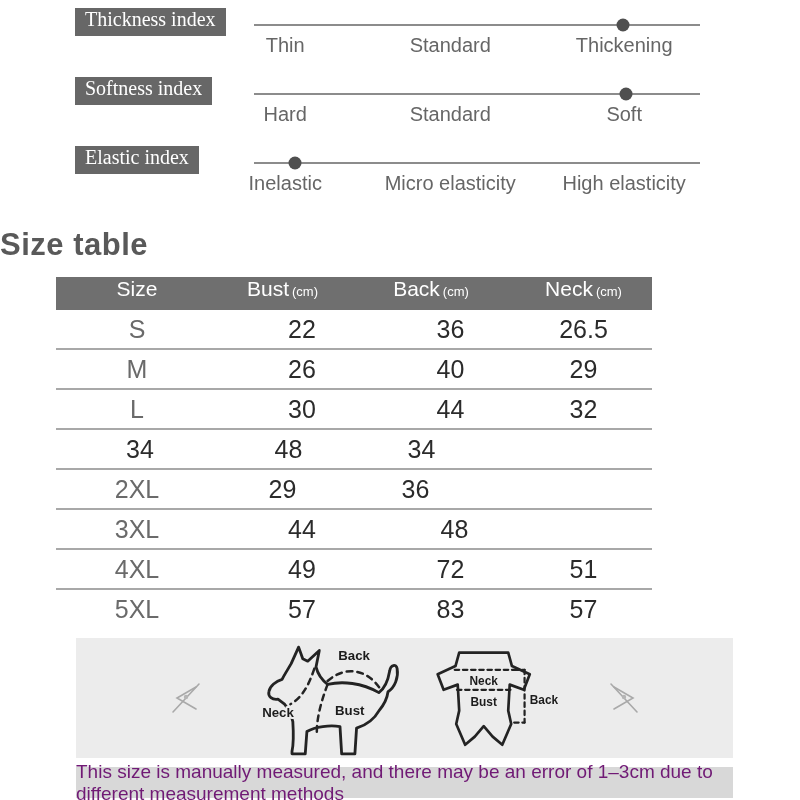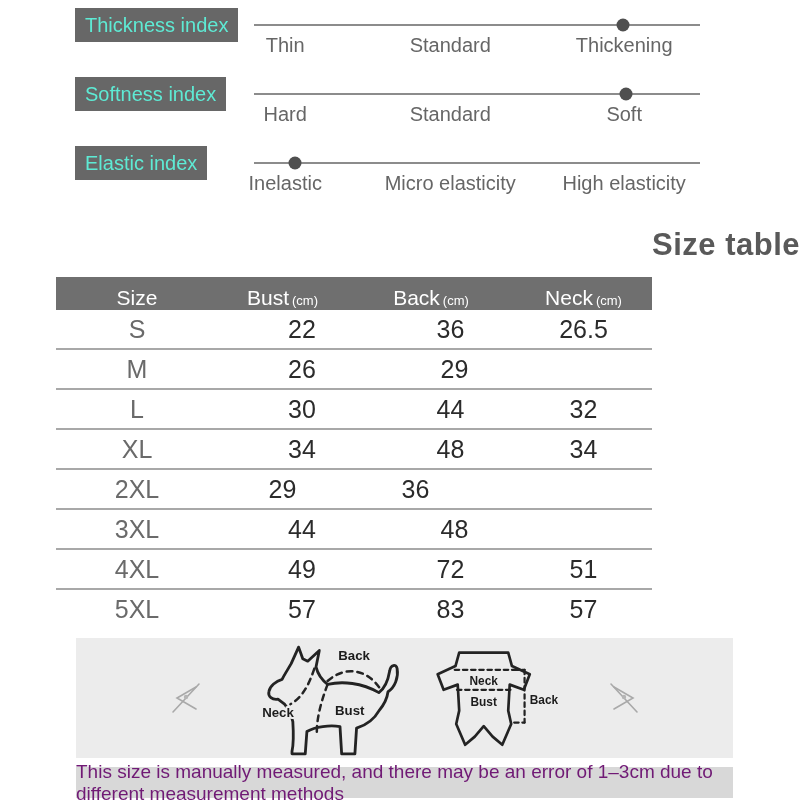"Thickness index" .sbox { color: #5eead4 -> #ffffff; font-family: none -> Liberation Serif, serif; padding: 7px 10px 7px -> 1px 10px 7px }
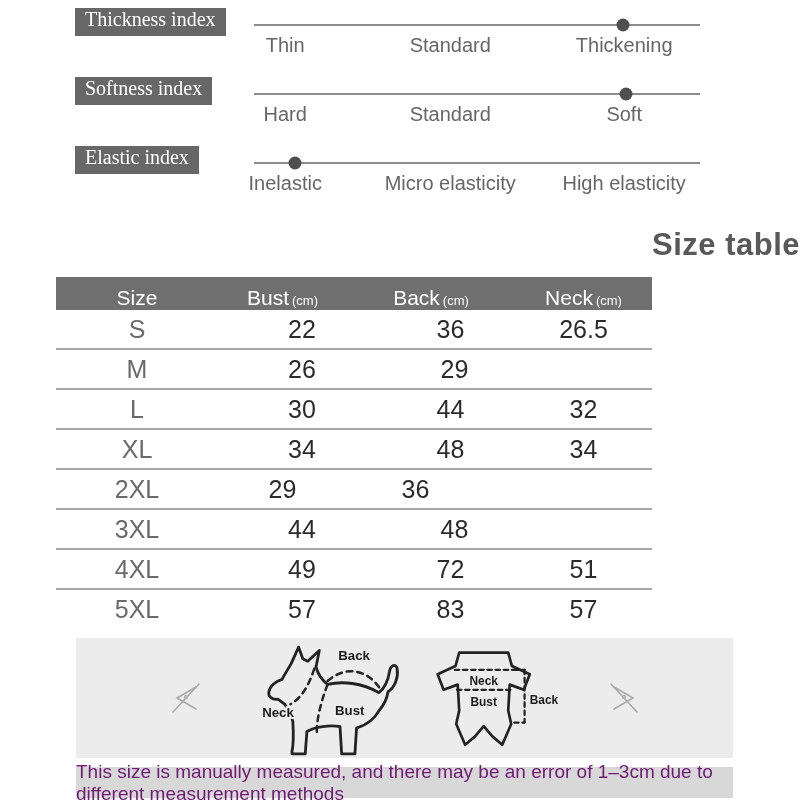"Size table" .title { text-align: right -> left }
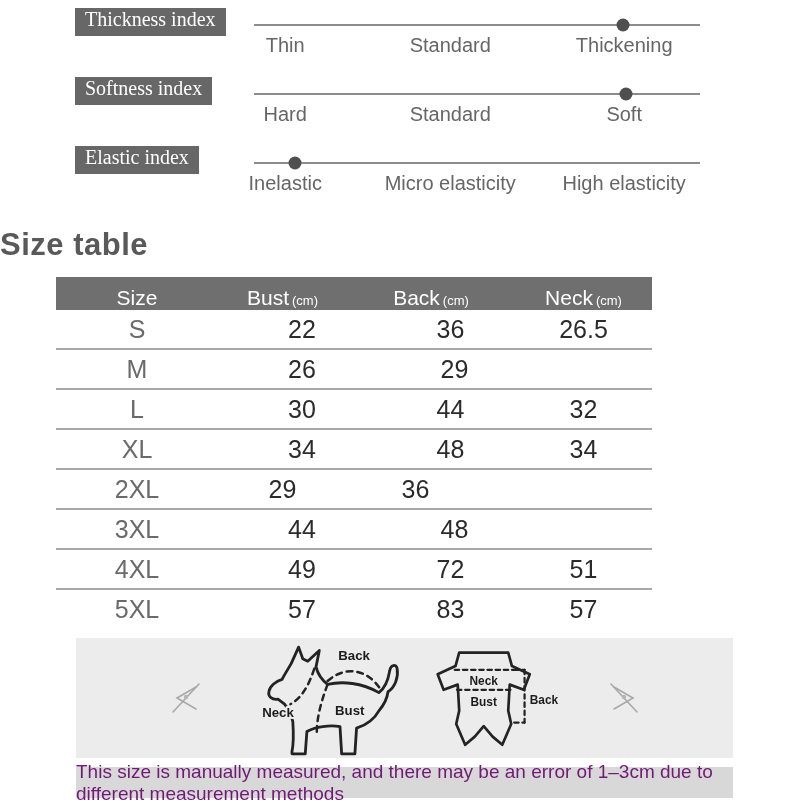"Size" .thead { align-items: flex-end -> flex-start }
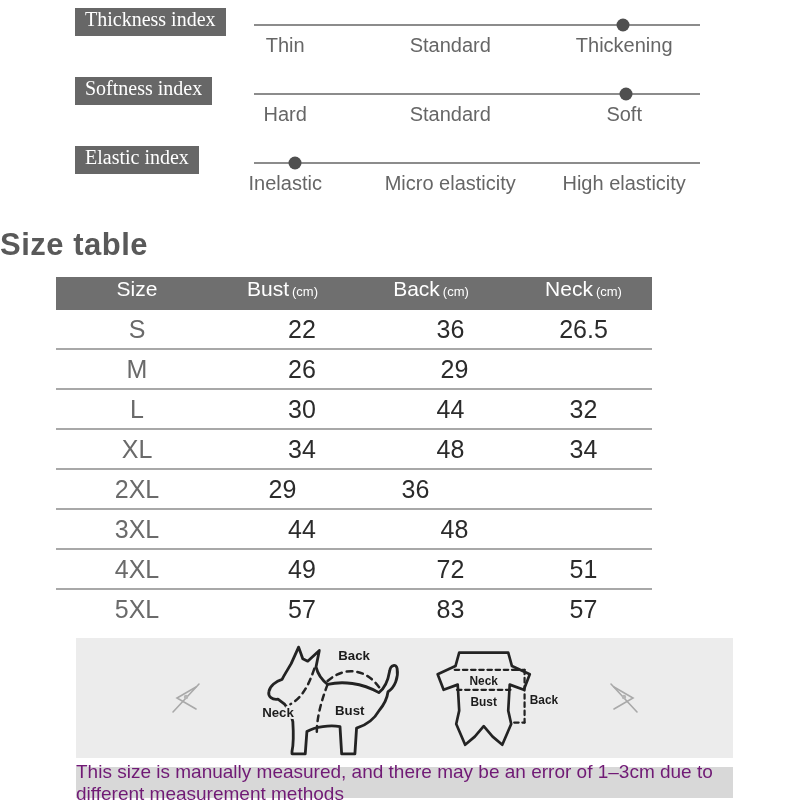"40" div.td { html: none -> <div>40</div> }
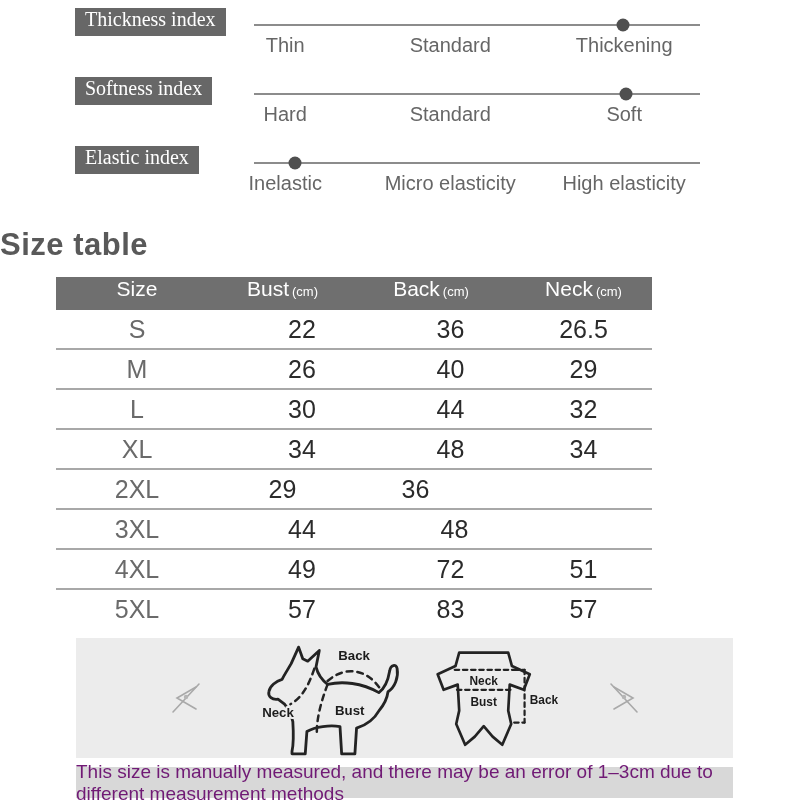"XL" div.td { html: <div>XL</div> -> none }
